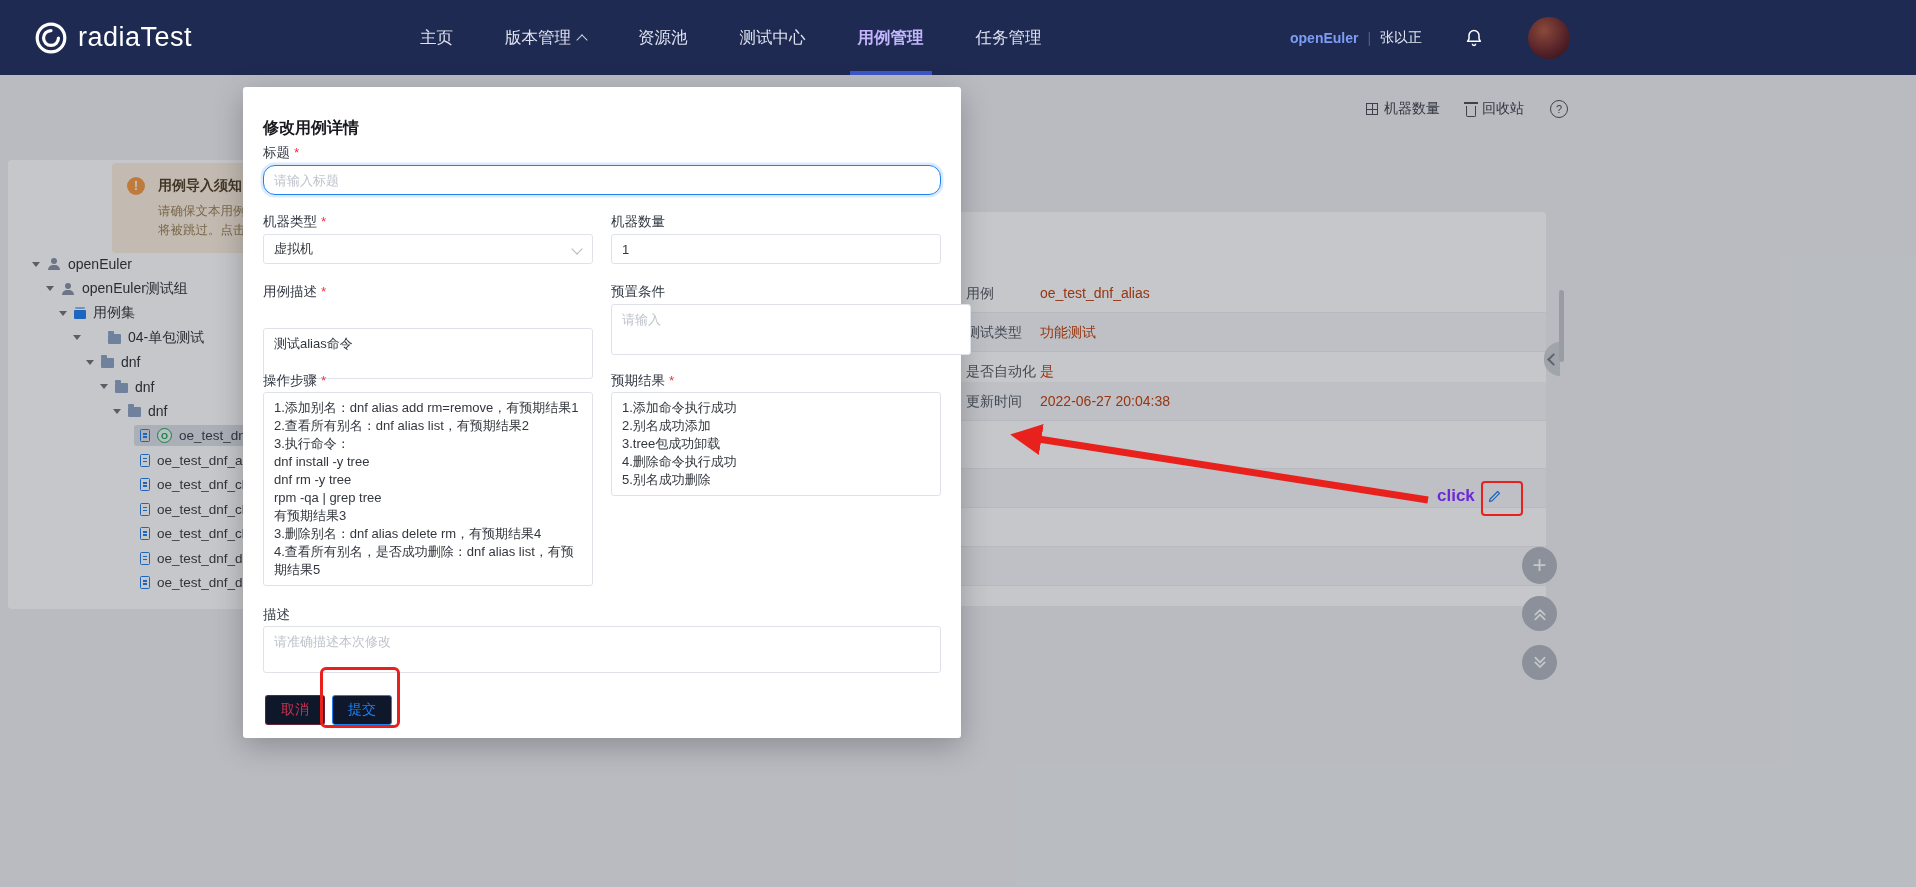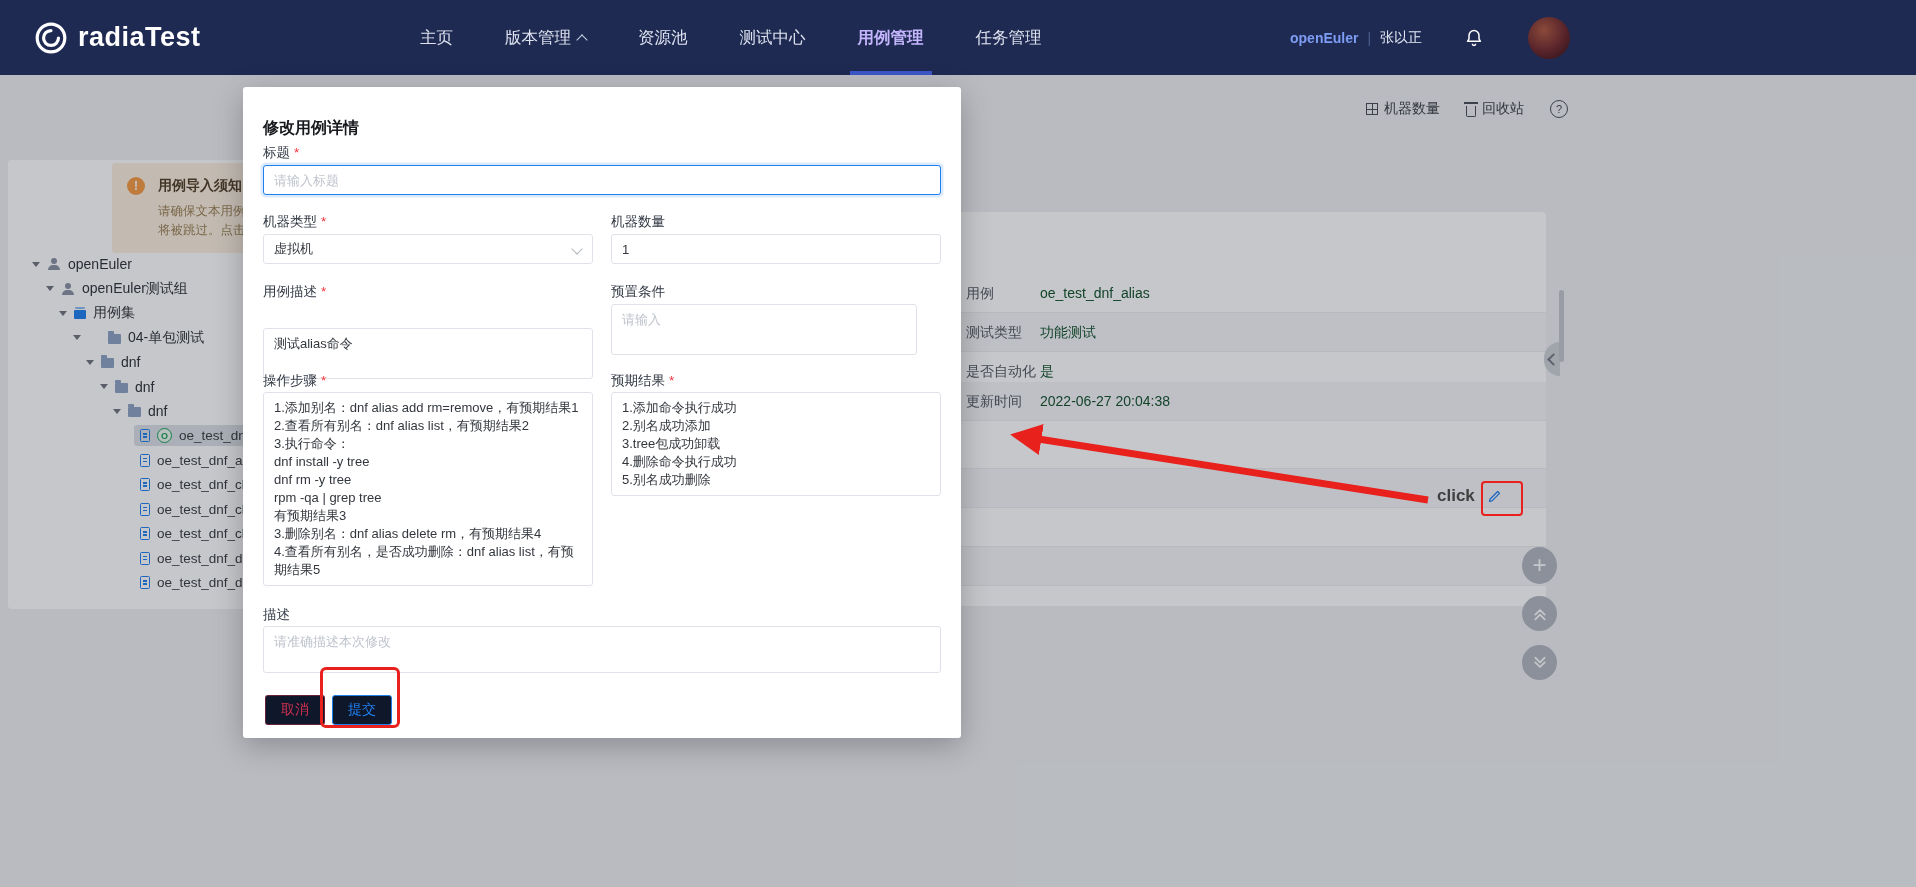"radiaTest" .brand-text { font-weight: 700 -> 400 }
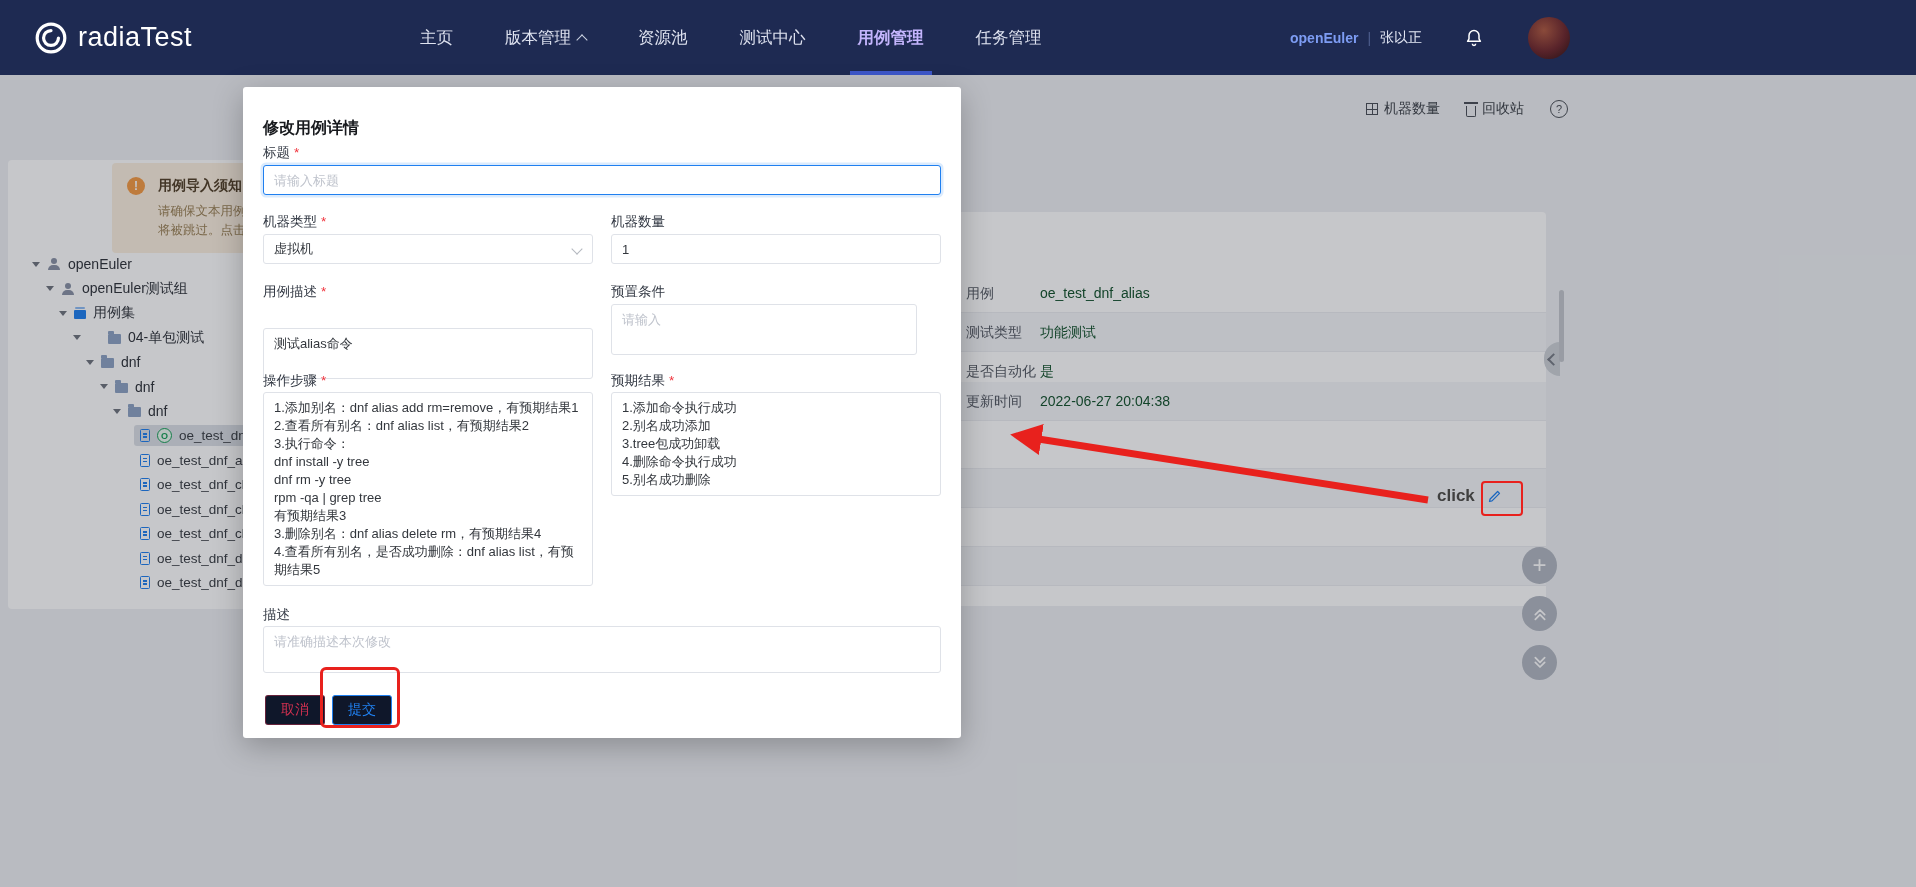"请输入标题" input.inp { border-radius: none -> 12px }
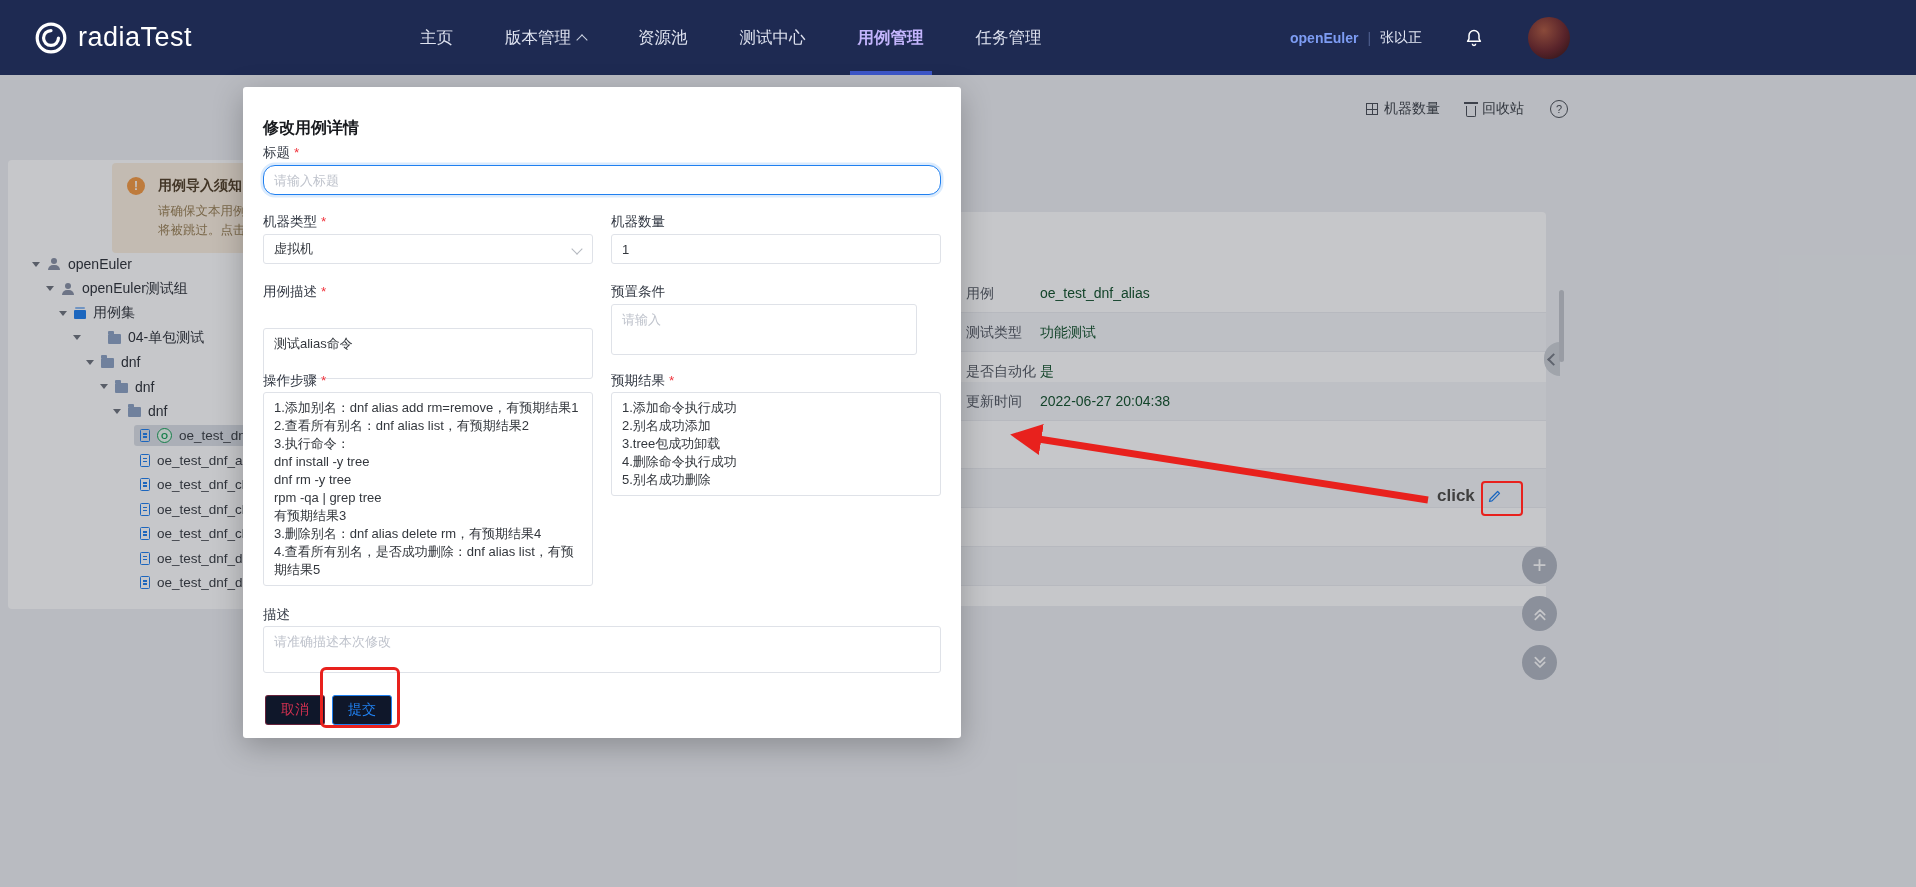"oe_test_dnf_alias" .dvalue { color: #14532d -> #c2410c }
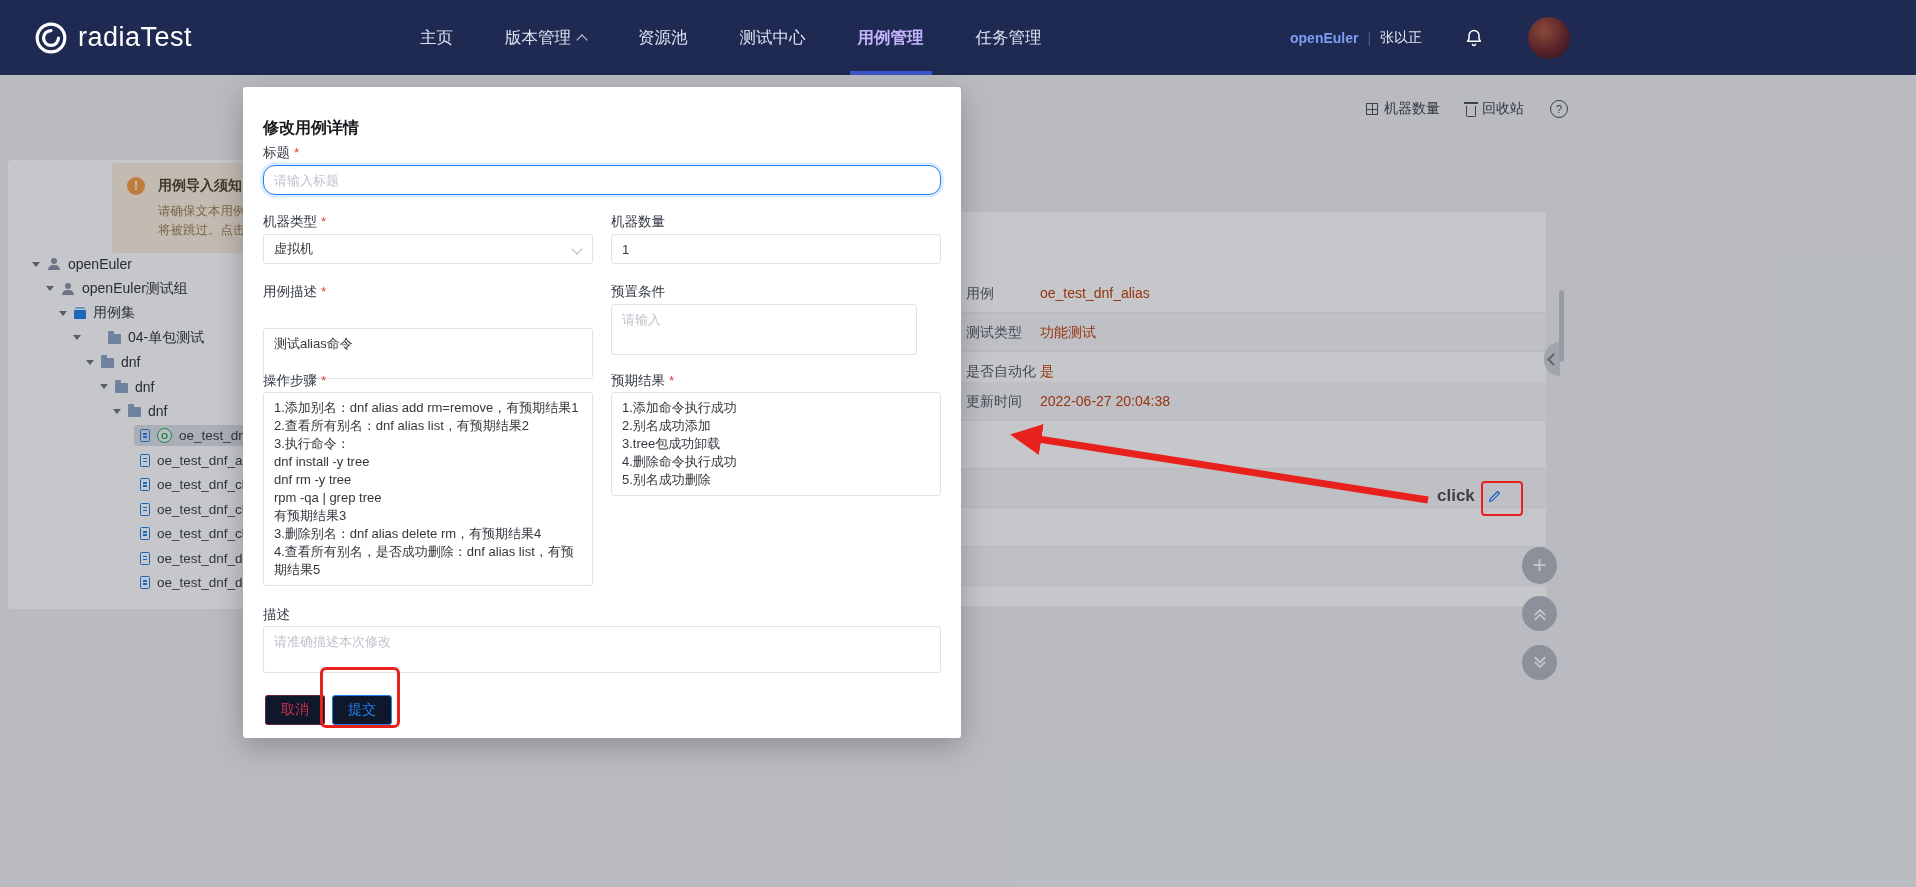"请输入" textarea.ta { width: 306px -> 360px }
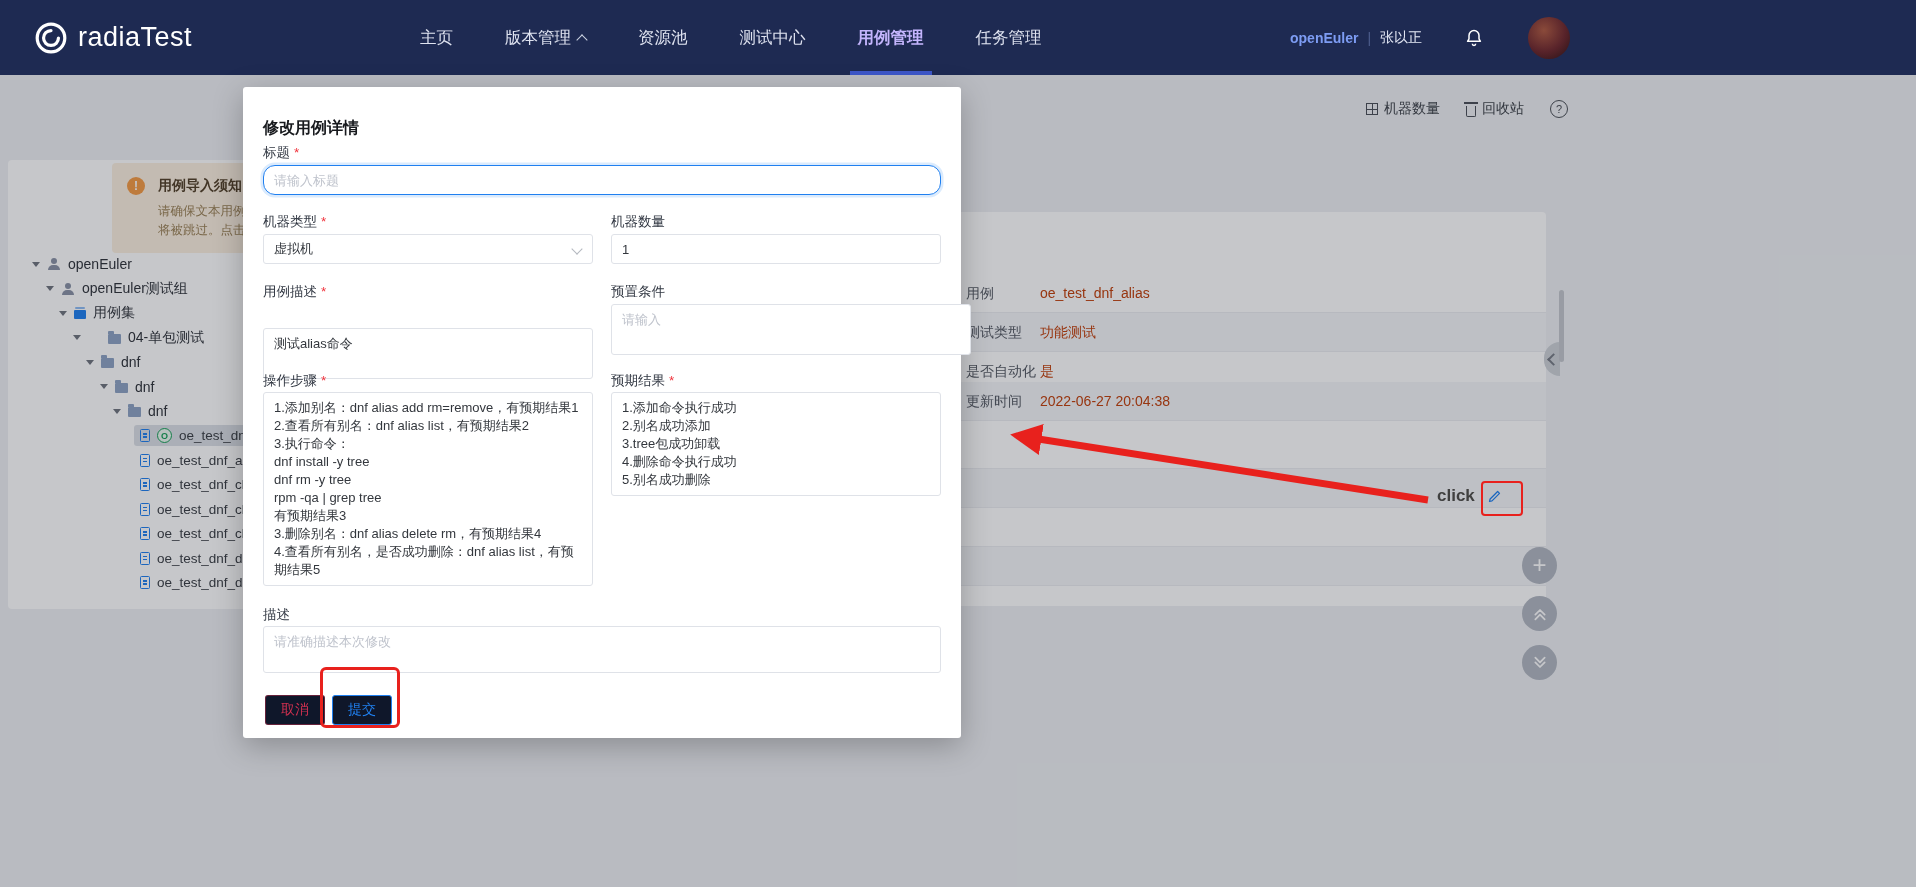"click" .click-label { color: #404040 -> #6d28d9 }
